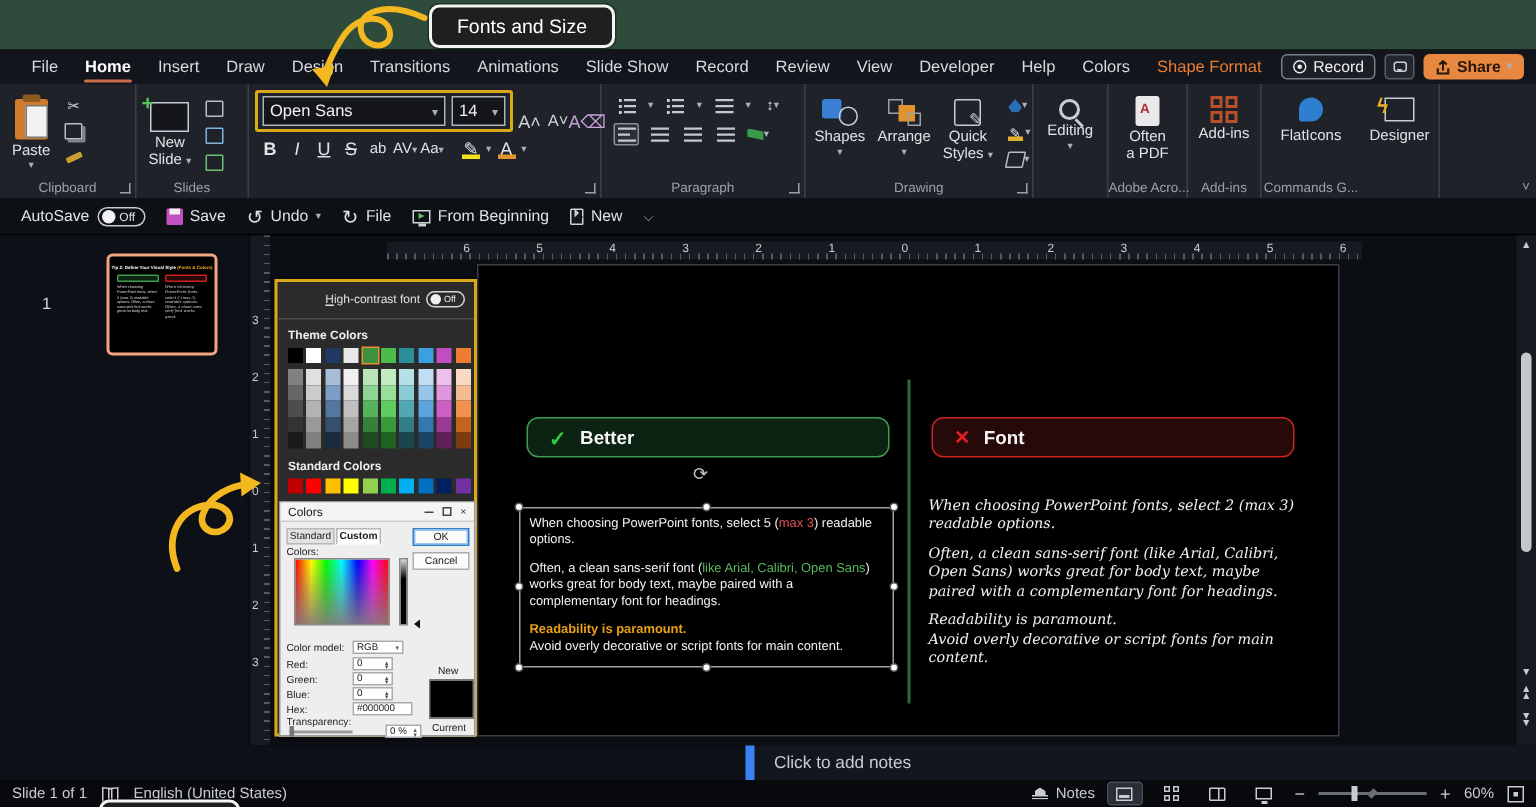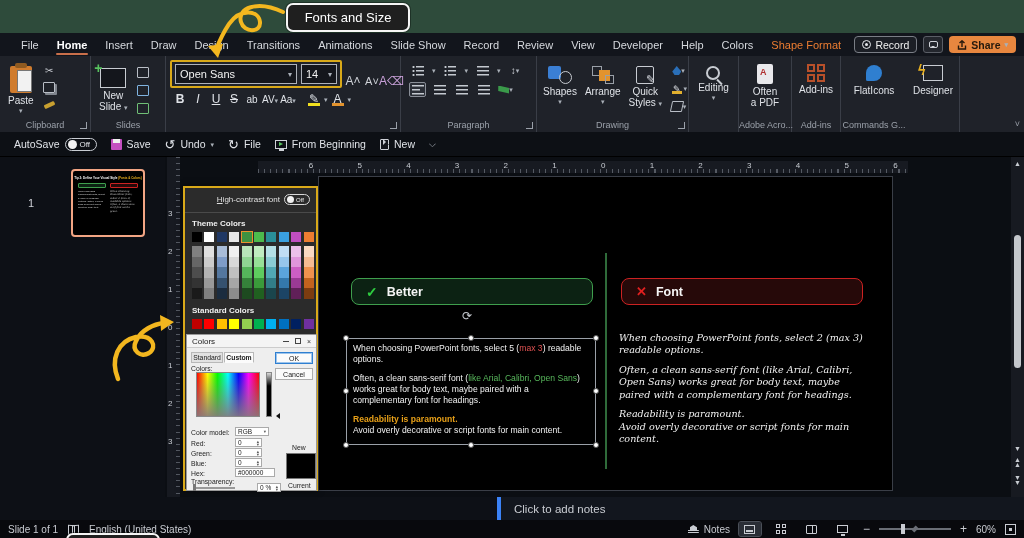"Click to add notes" #notes-pane { border-left: 4px solid #3b82f6 -> 6px solid #3b82f6 }
